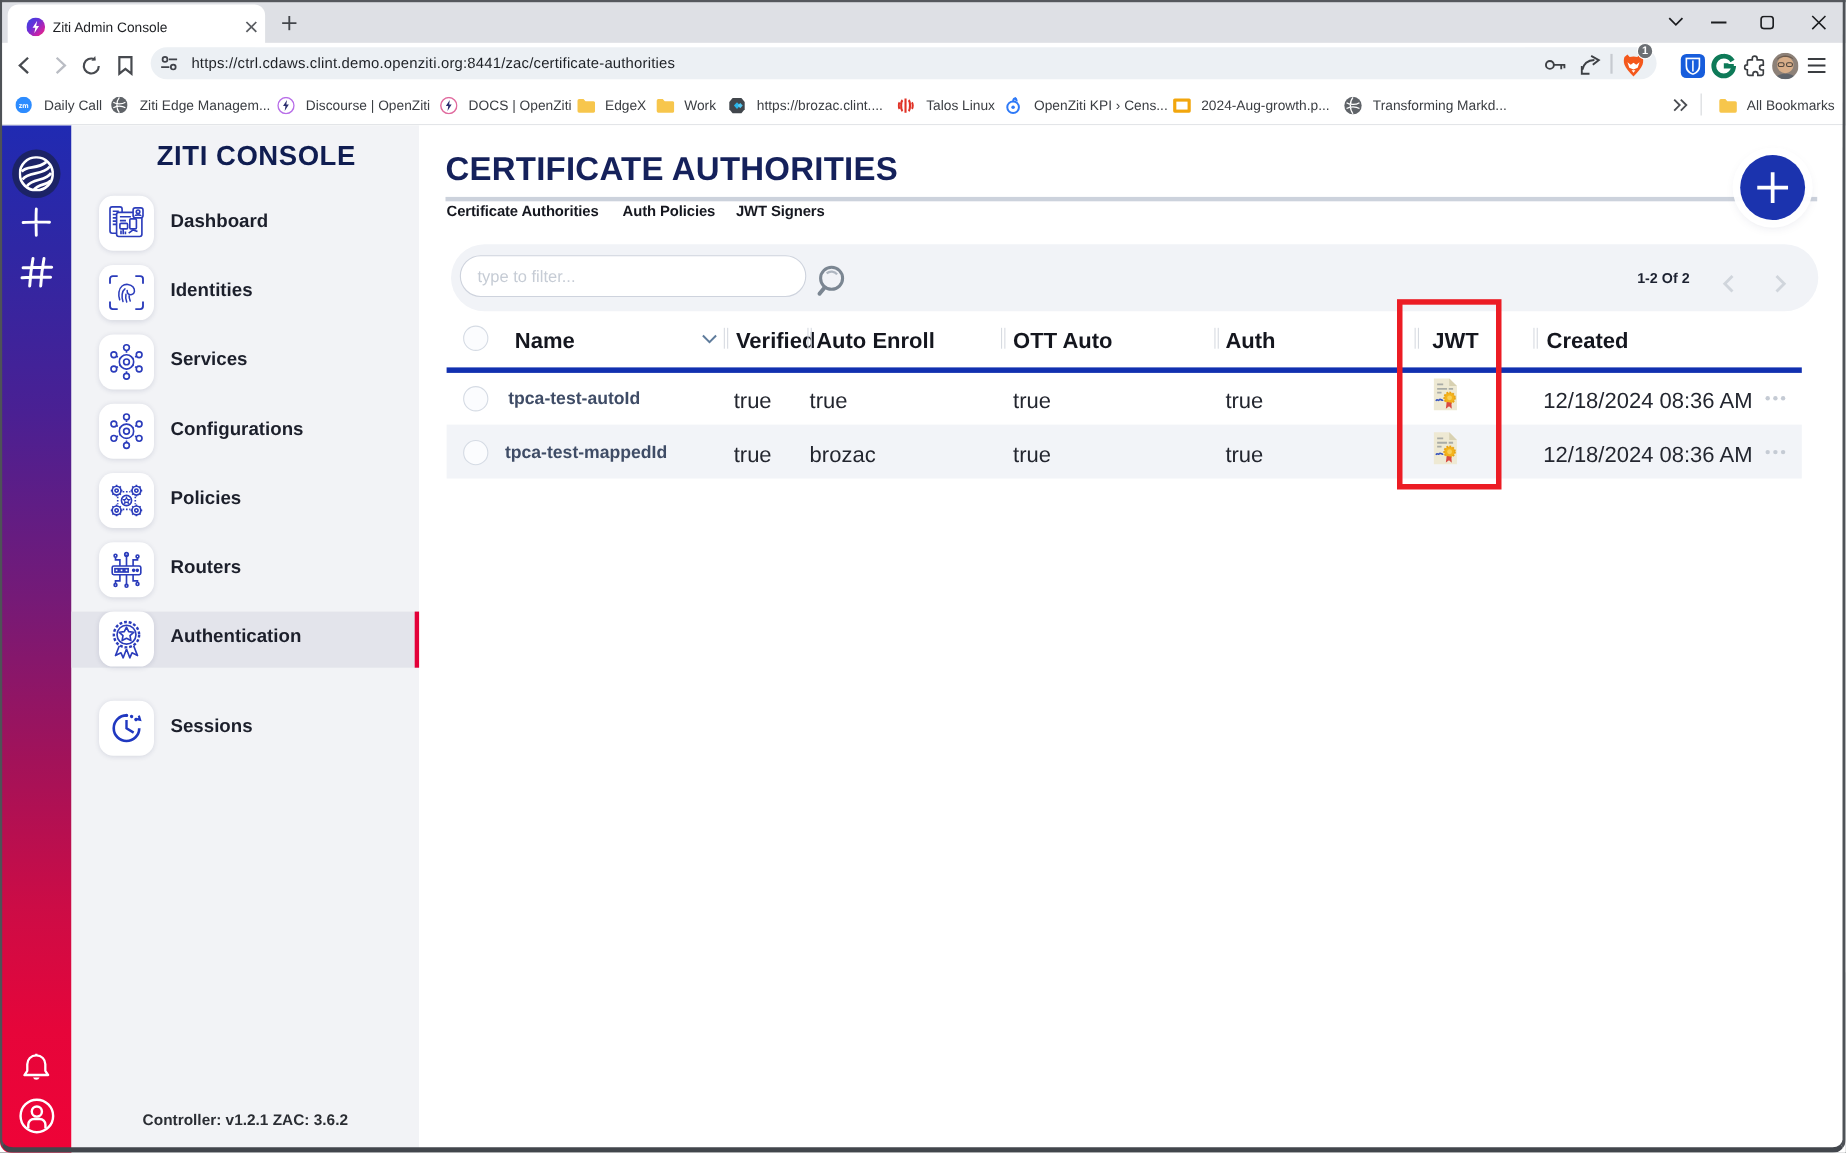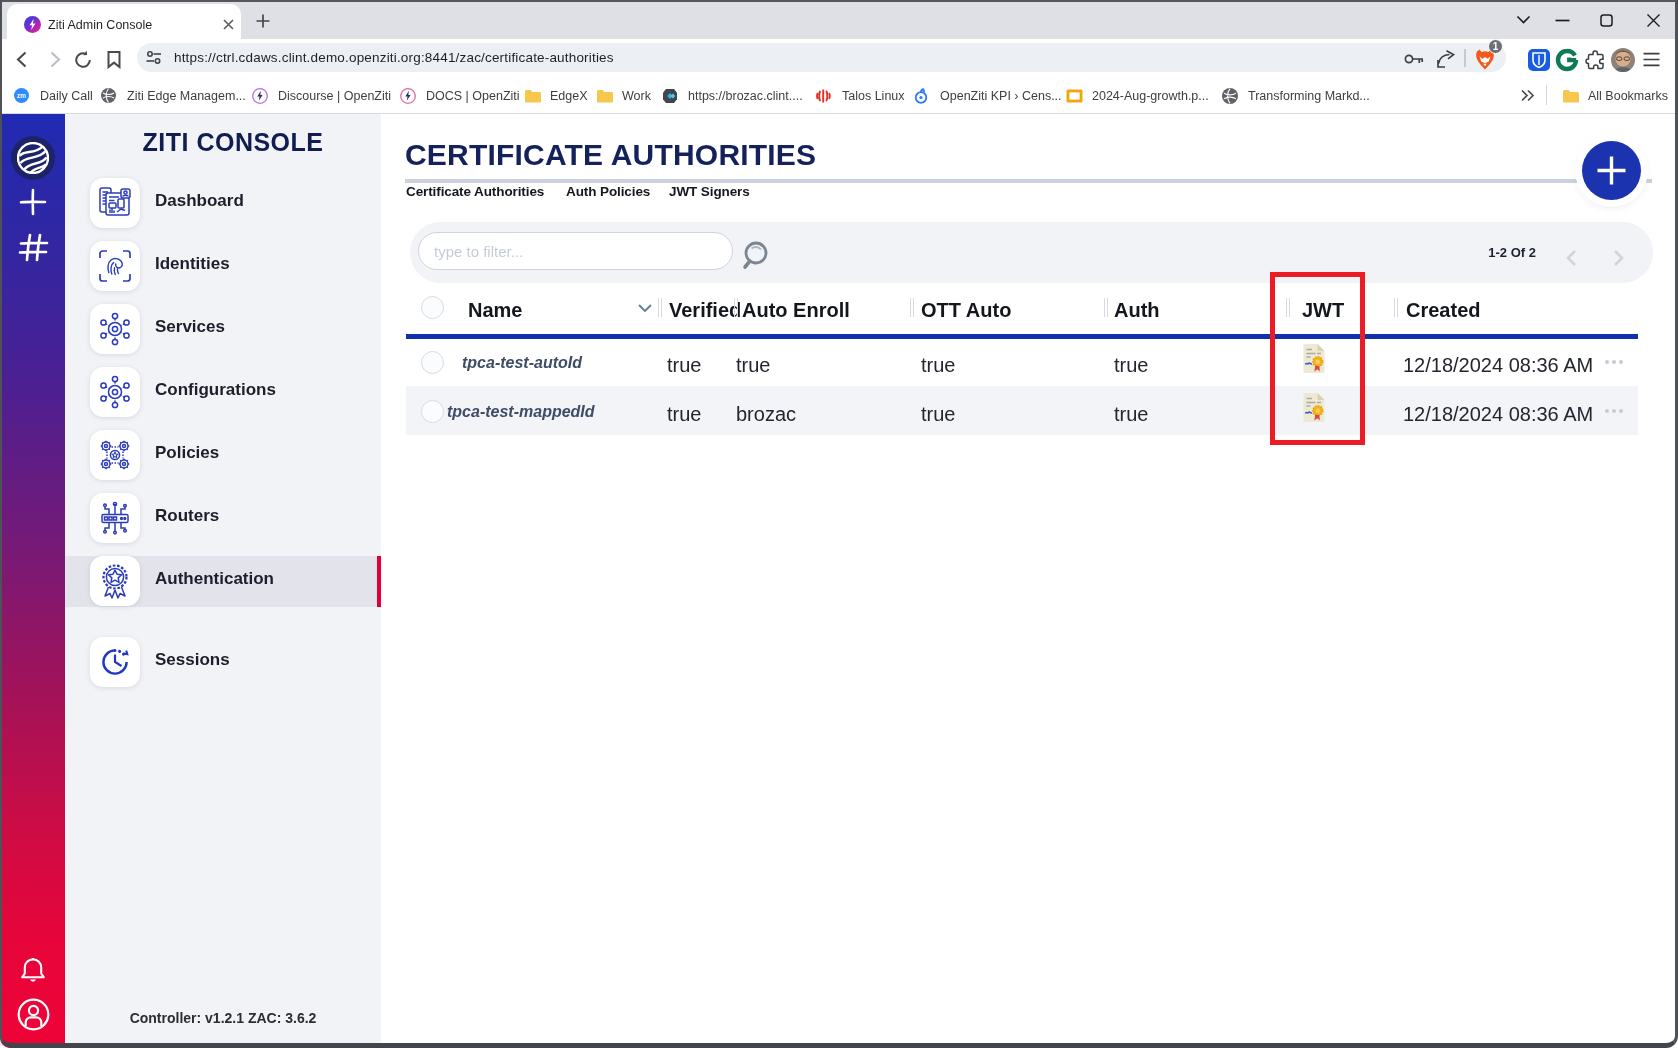"tpca-test-autoId" span.namecell { font-style: italic -> none }
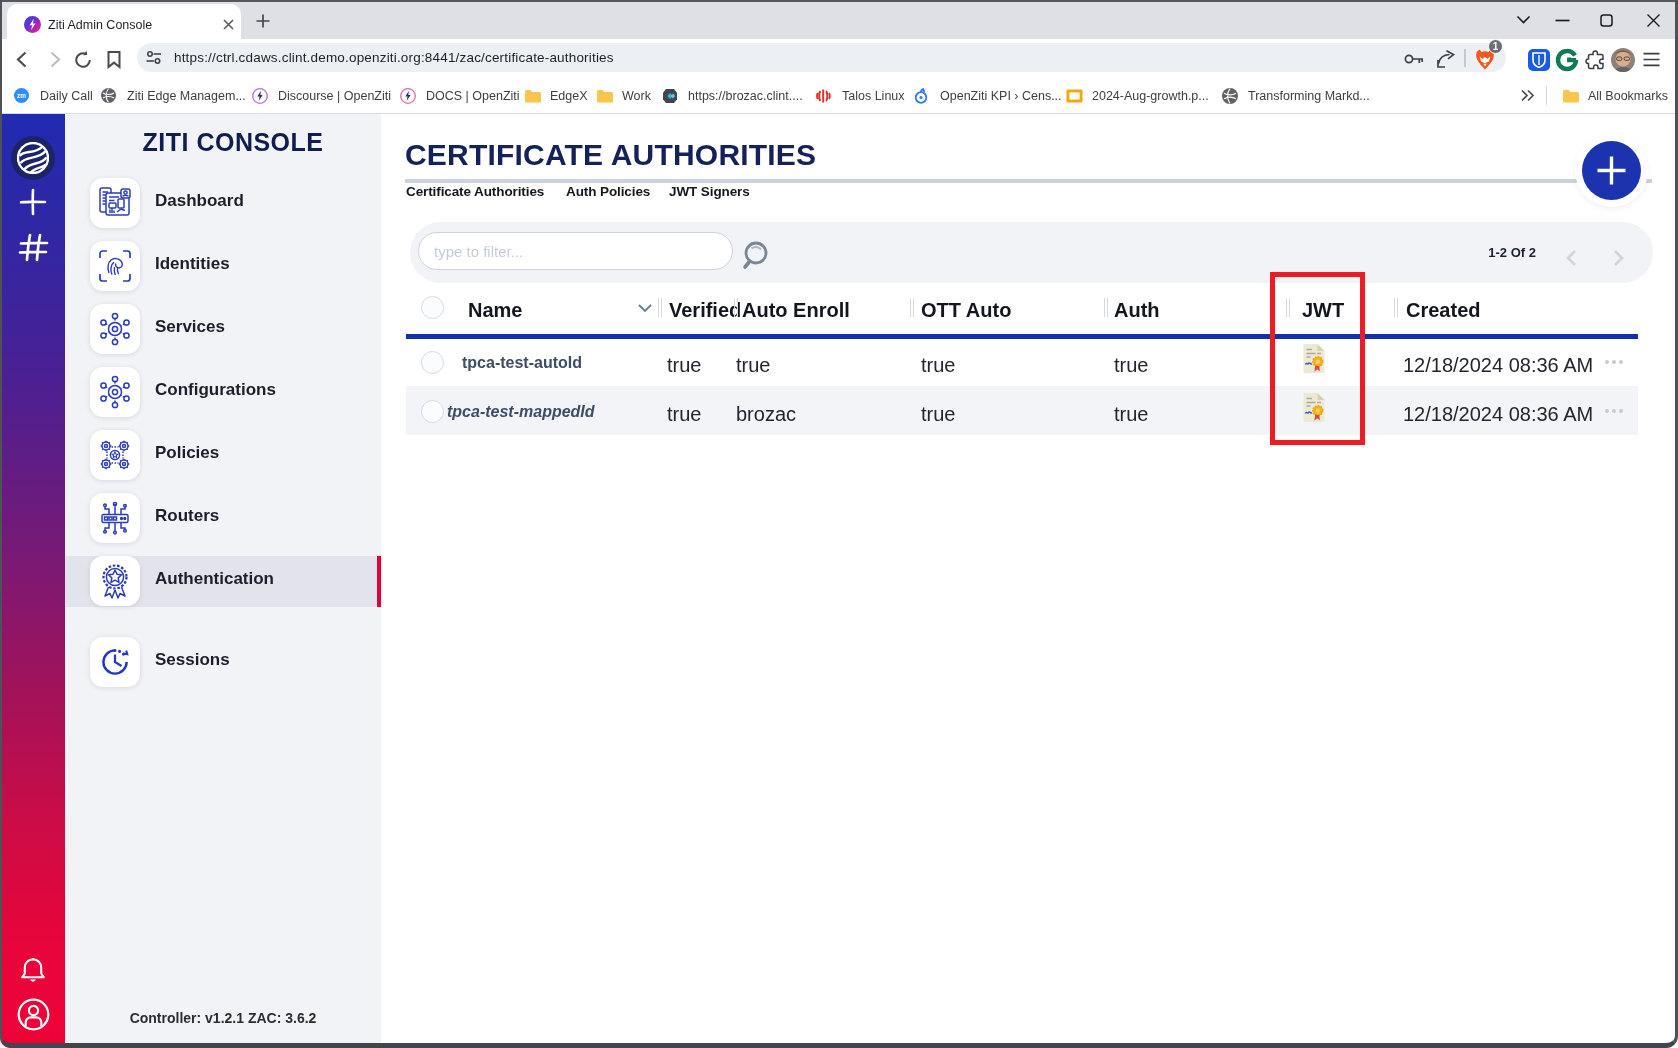"tpca-test-mappedId" span.namecell { font-style: italic -> none; left: 66px -> 78px }
